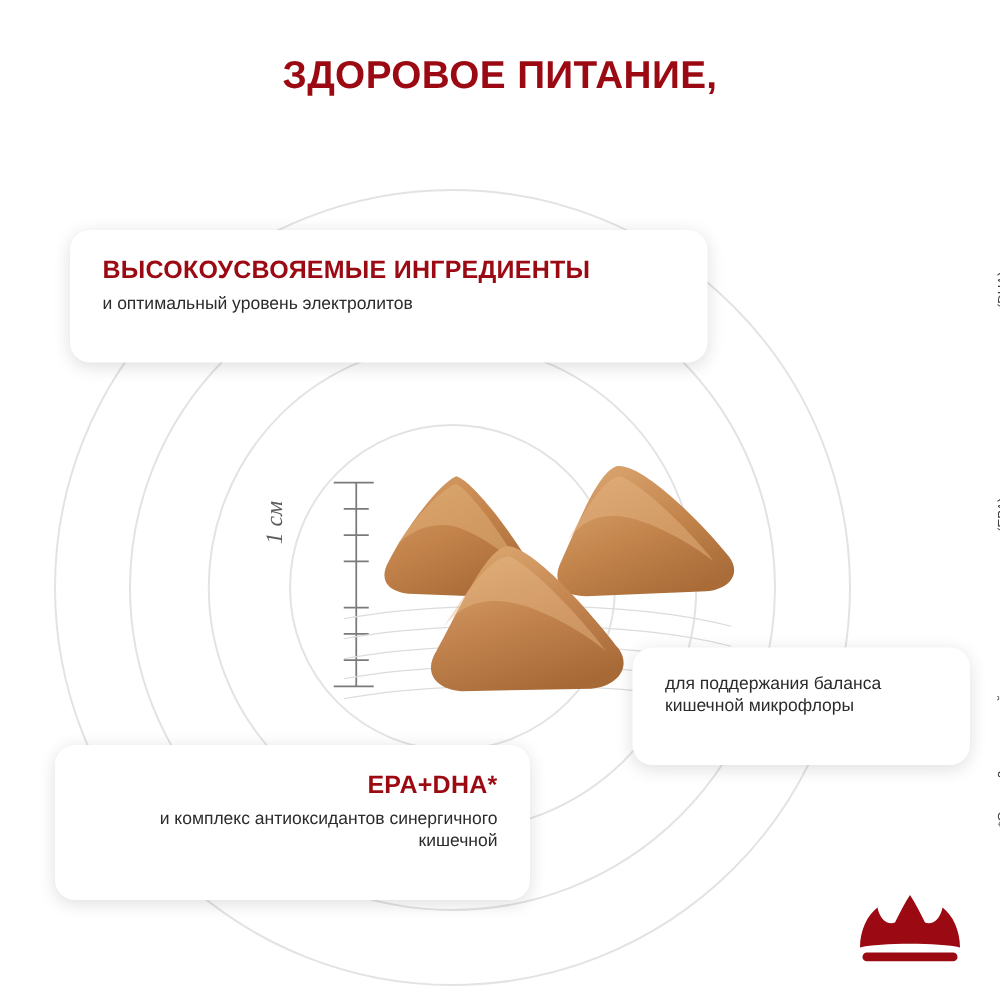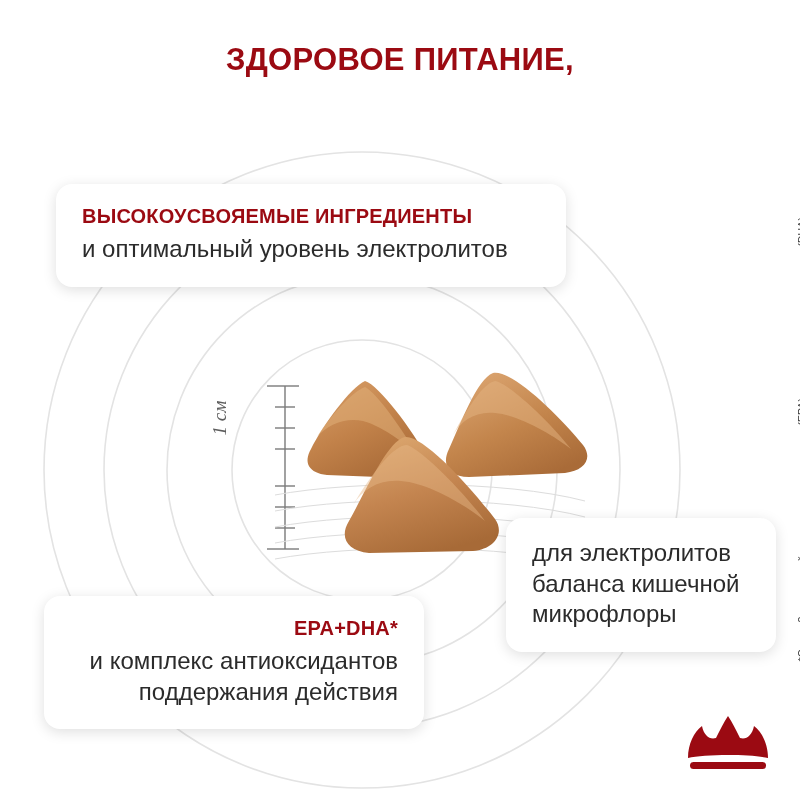"ВЫСОКОУСВОЯЕМЫЕ ИНГРЕДИЕНТЫ" .card { padding: 20px 26px 22px 26px -> 20px 26px 38px 26px }
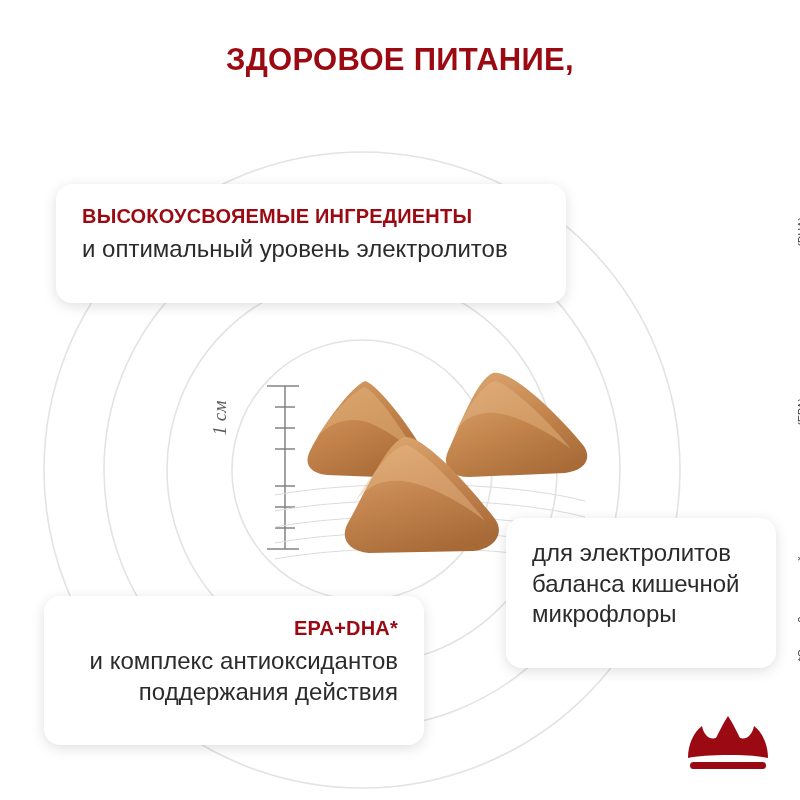"и оптимальный уровень электролитов" .card .sub { font-size: 24px -> 14px }
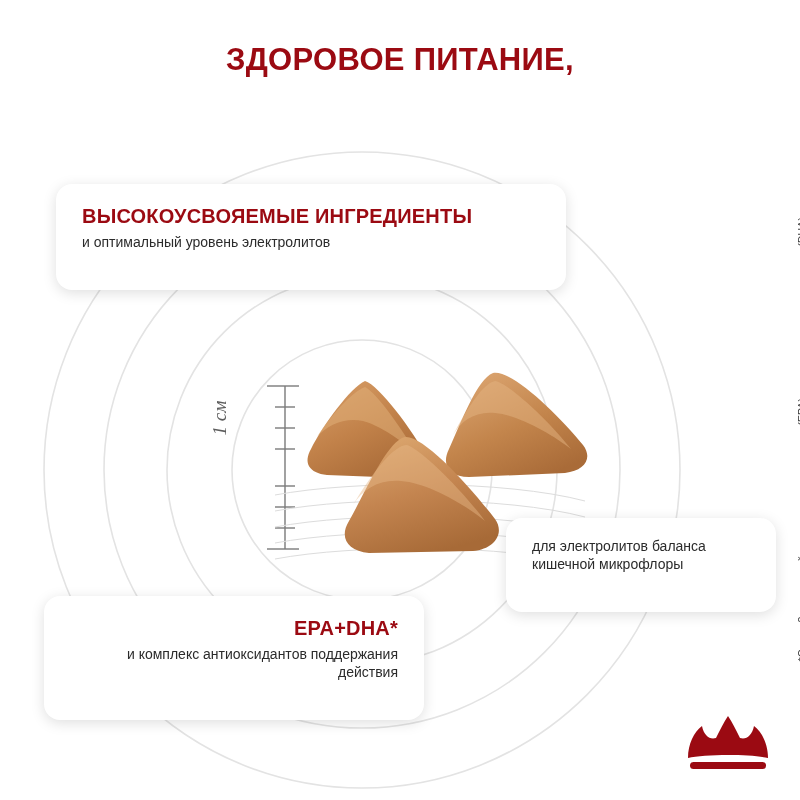"для электролитов баланса кишечной" p.sub { text: электролитов -> поддержания }
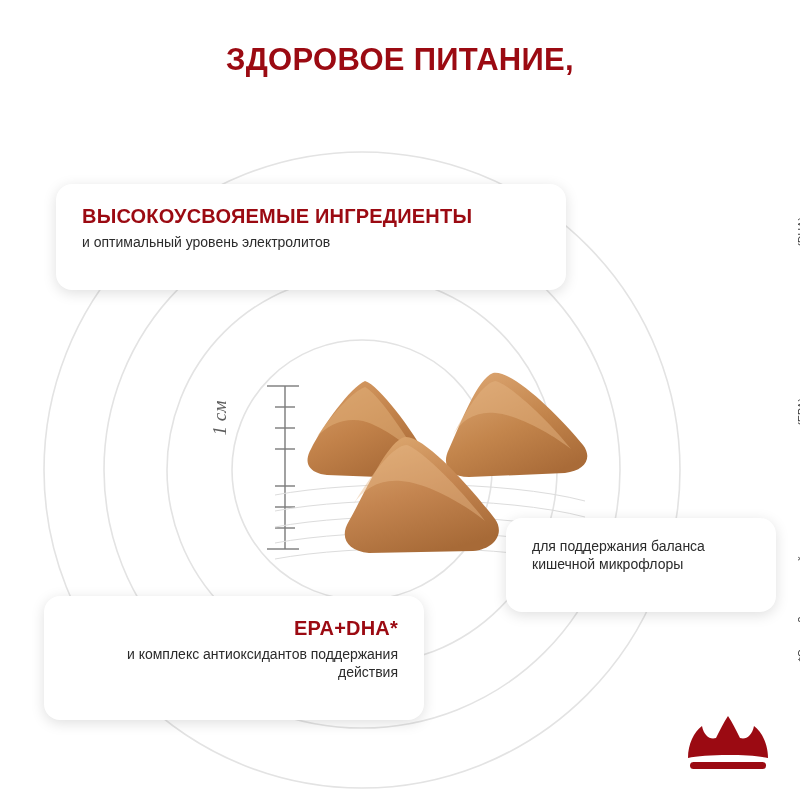"и комплекс антиоксидантов поддержания" p.sub { text: поддержания действия -> синергичного кишечной }
